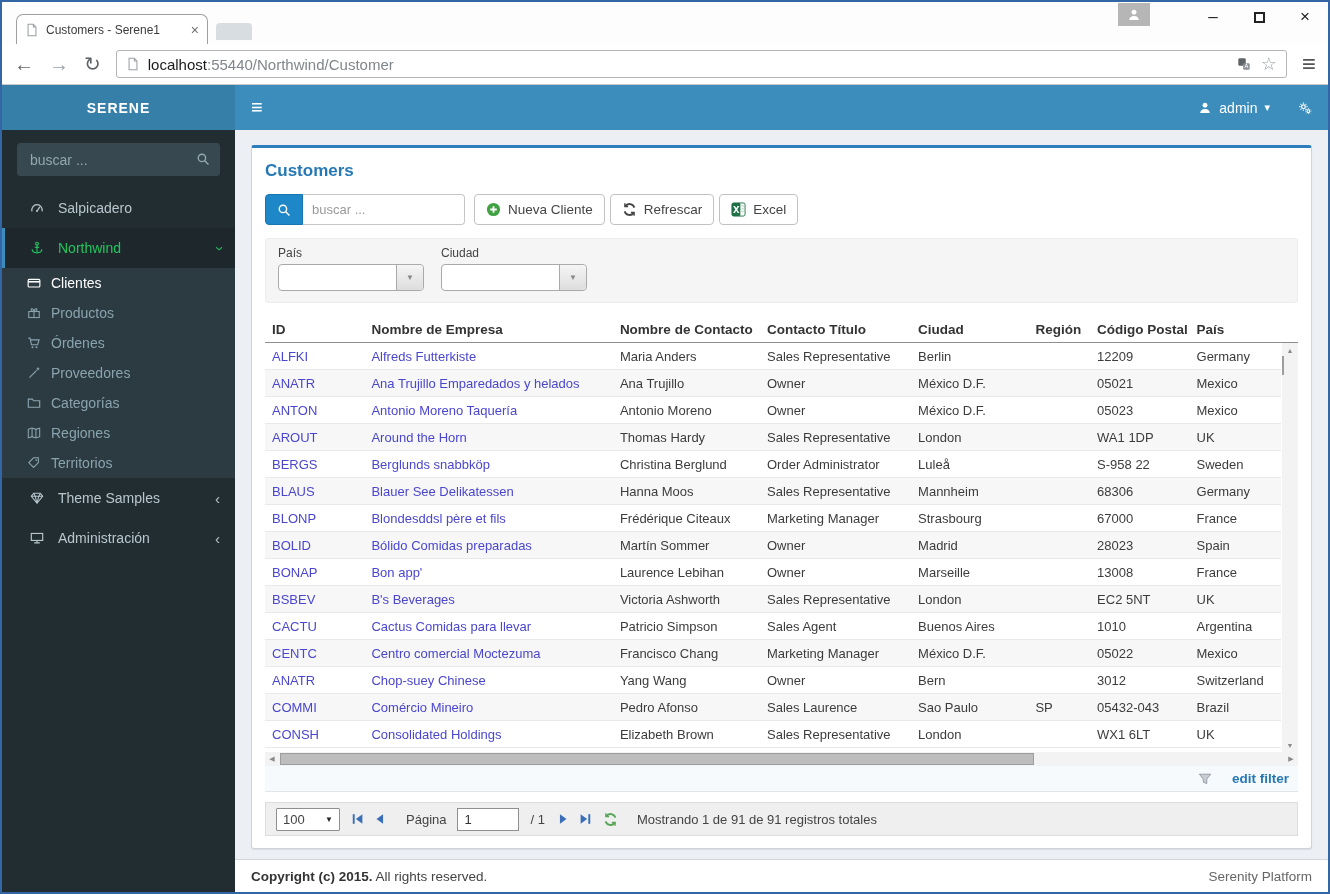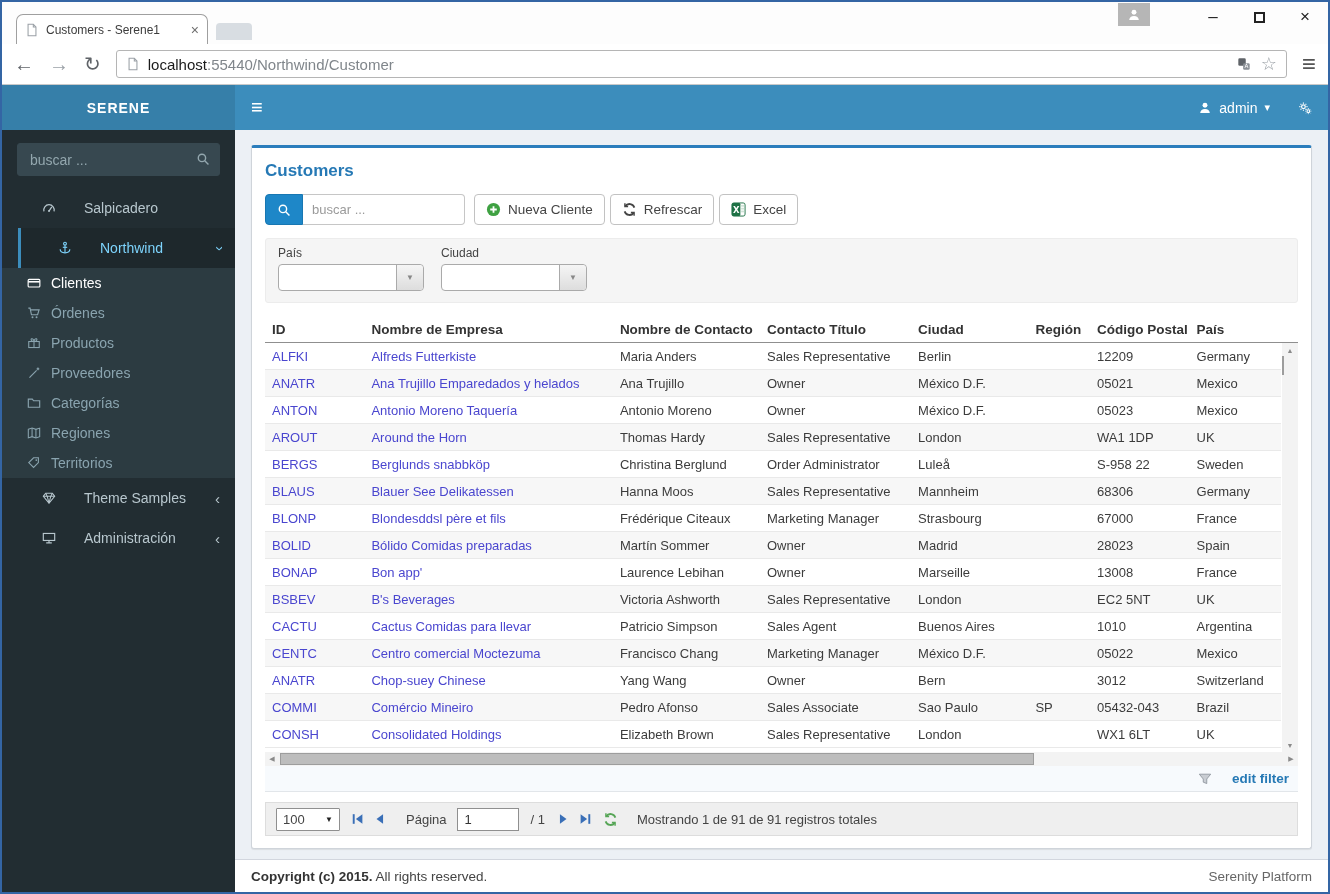"Salpicadero" .mi { gap: 28px -> 14px; padding: 12px 15px 12px 37px -> 12px 15px 12px 25px }
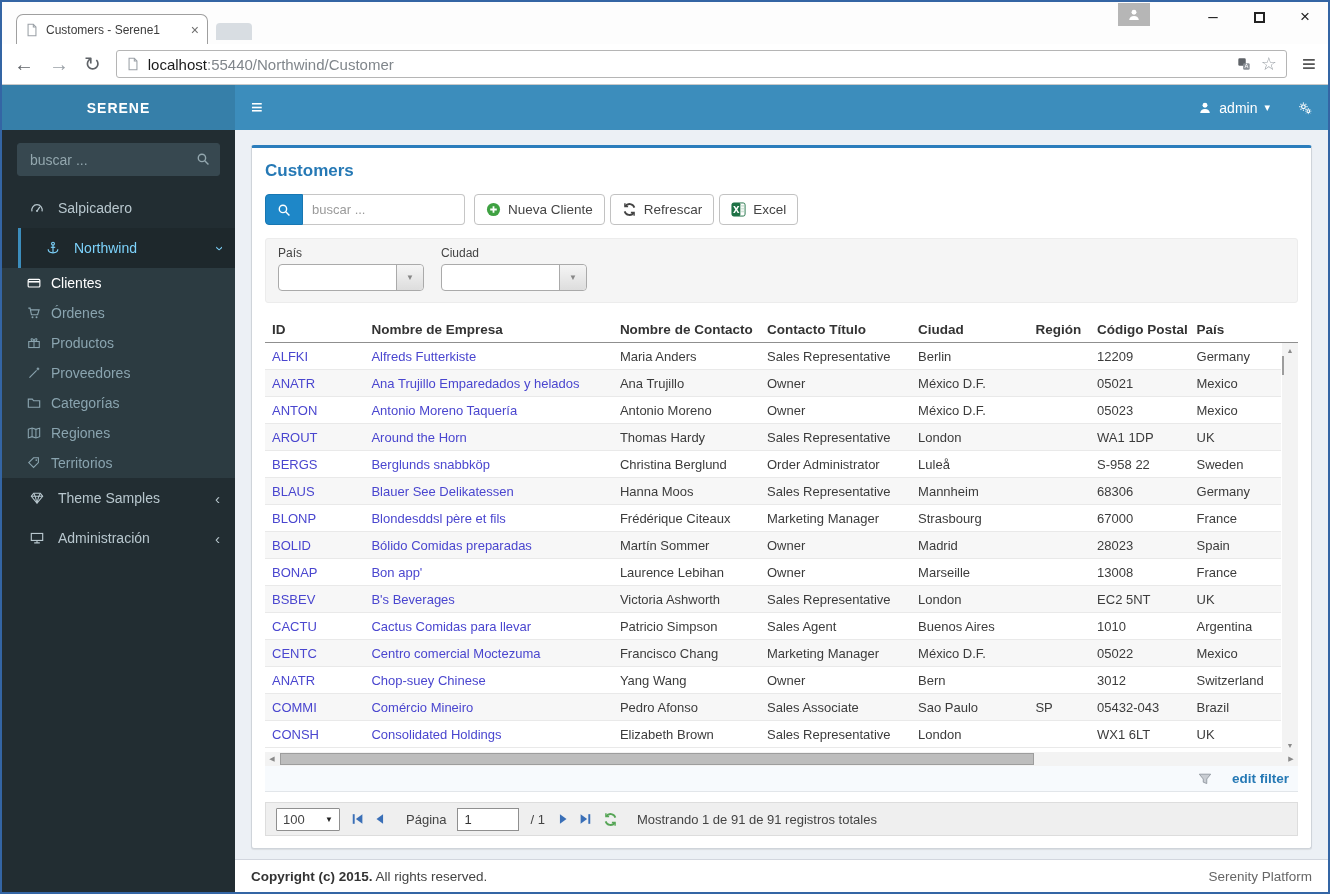"Northwind" .mi.active-parent { color: #7dd3fc -> #22c55e; margin-left: 16px -> none }
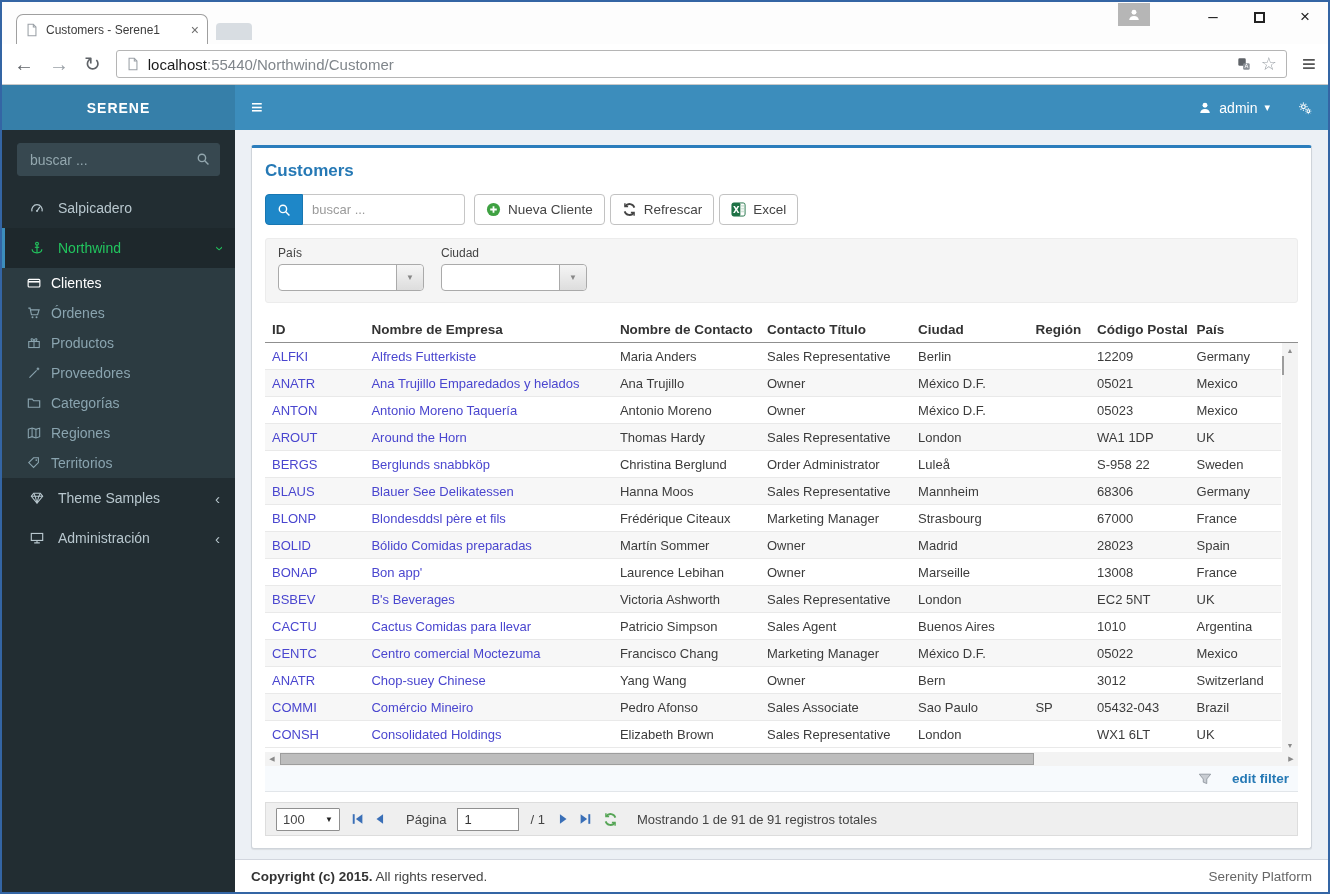"Órdenes" li.mi { order: before "Productos" -> after "Productos" }
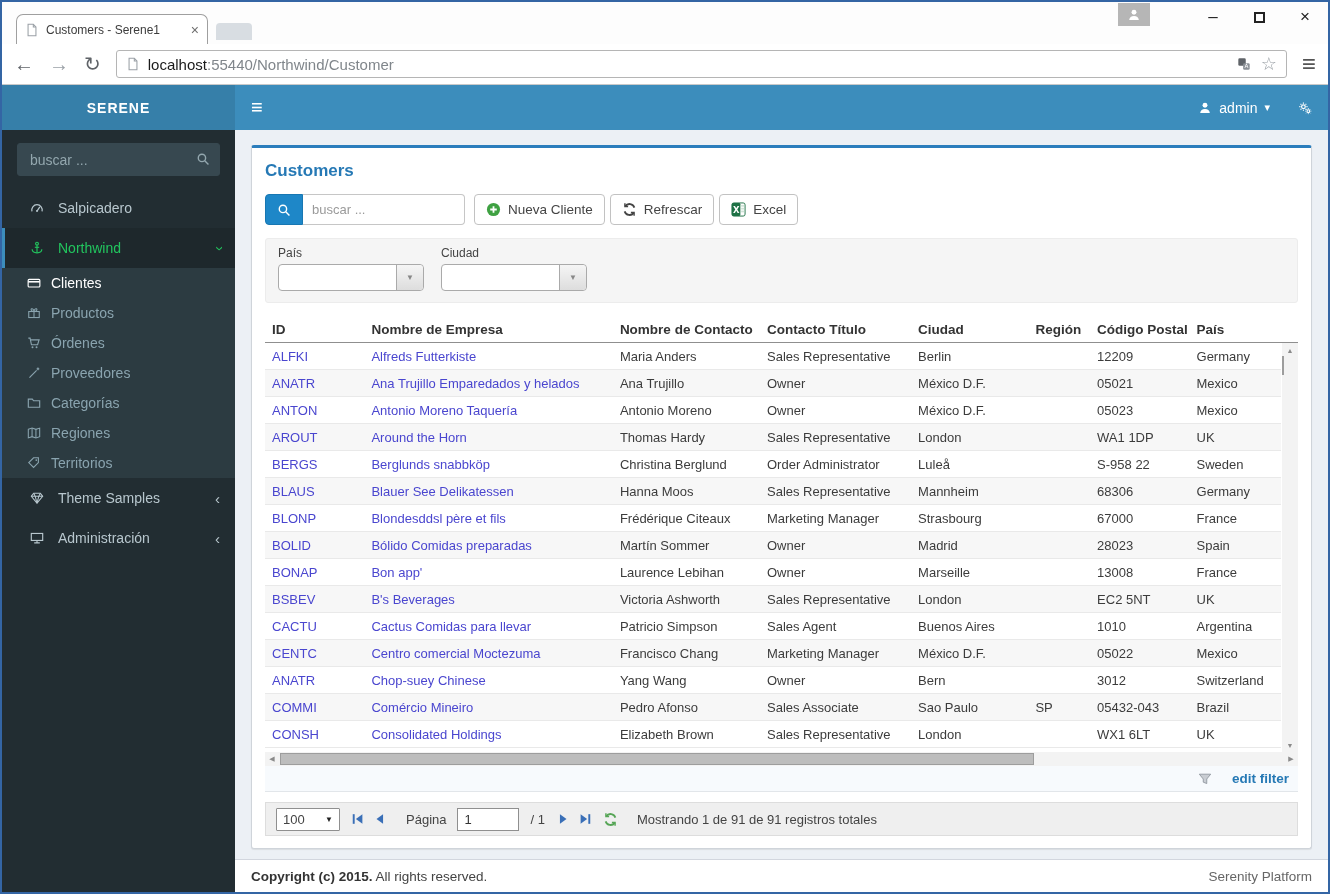"Sales Associate" div.gcell { text: Associate -> Laurence }
